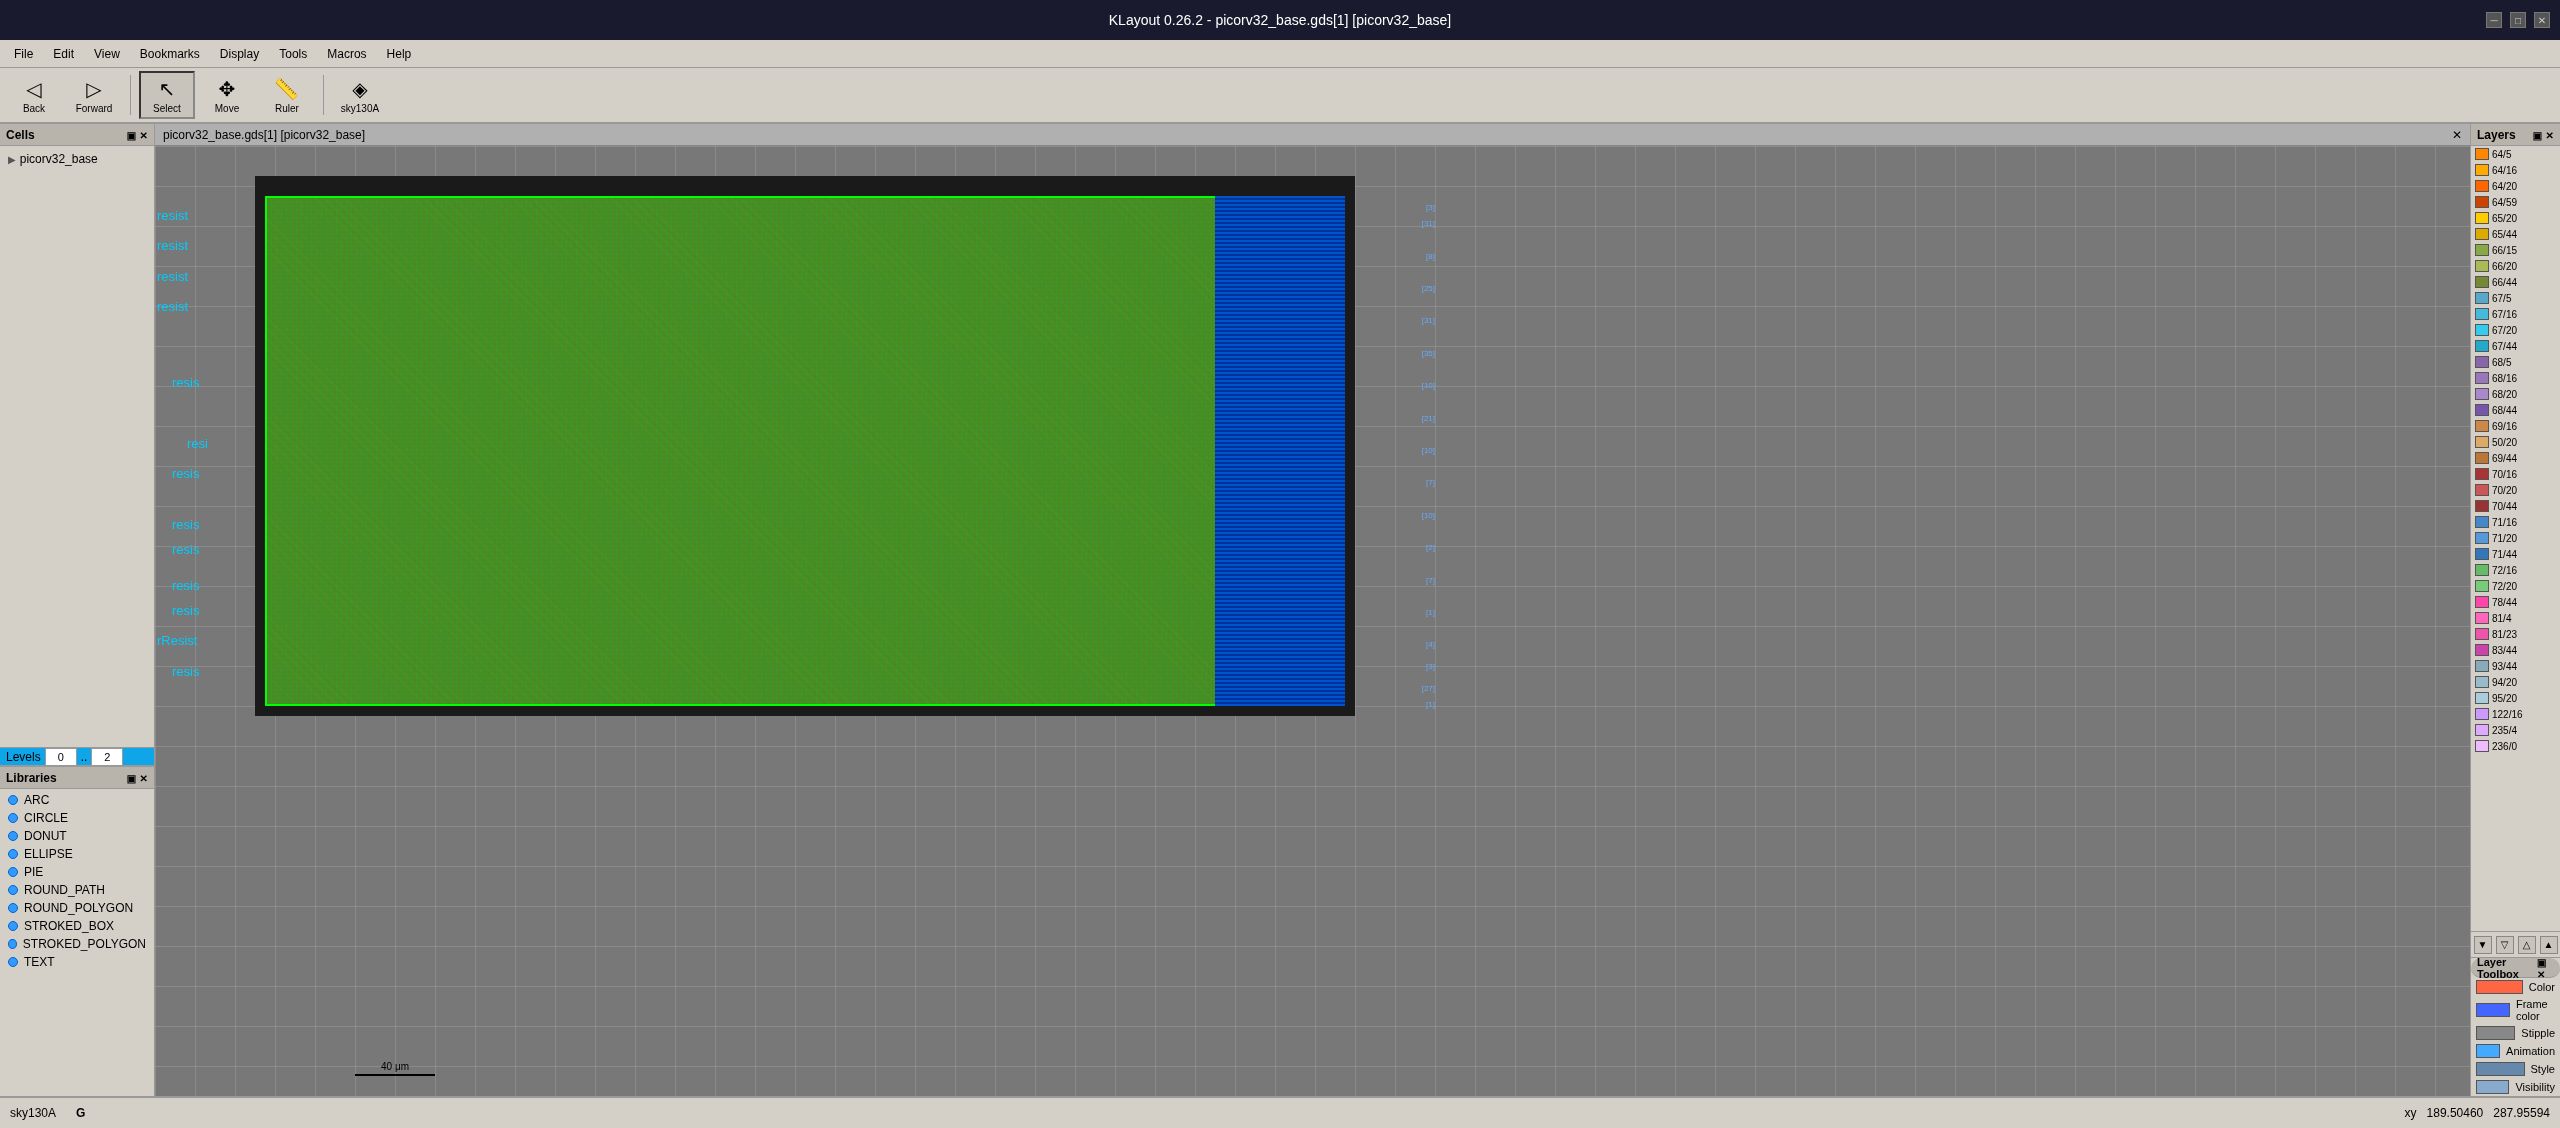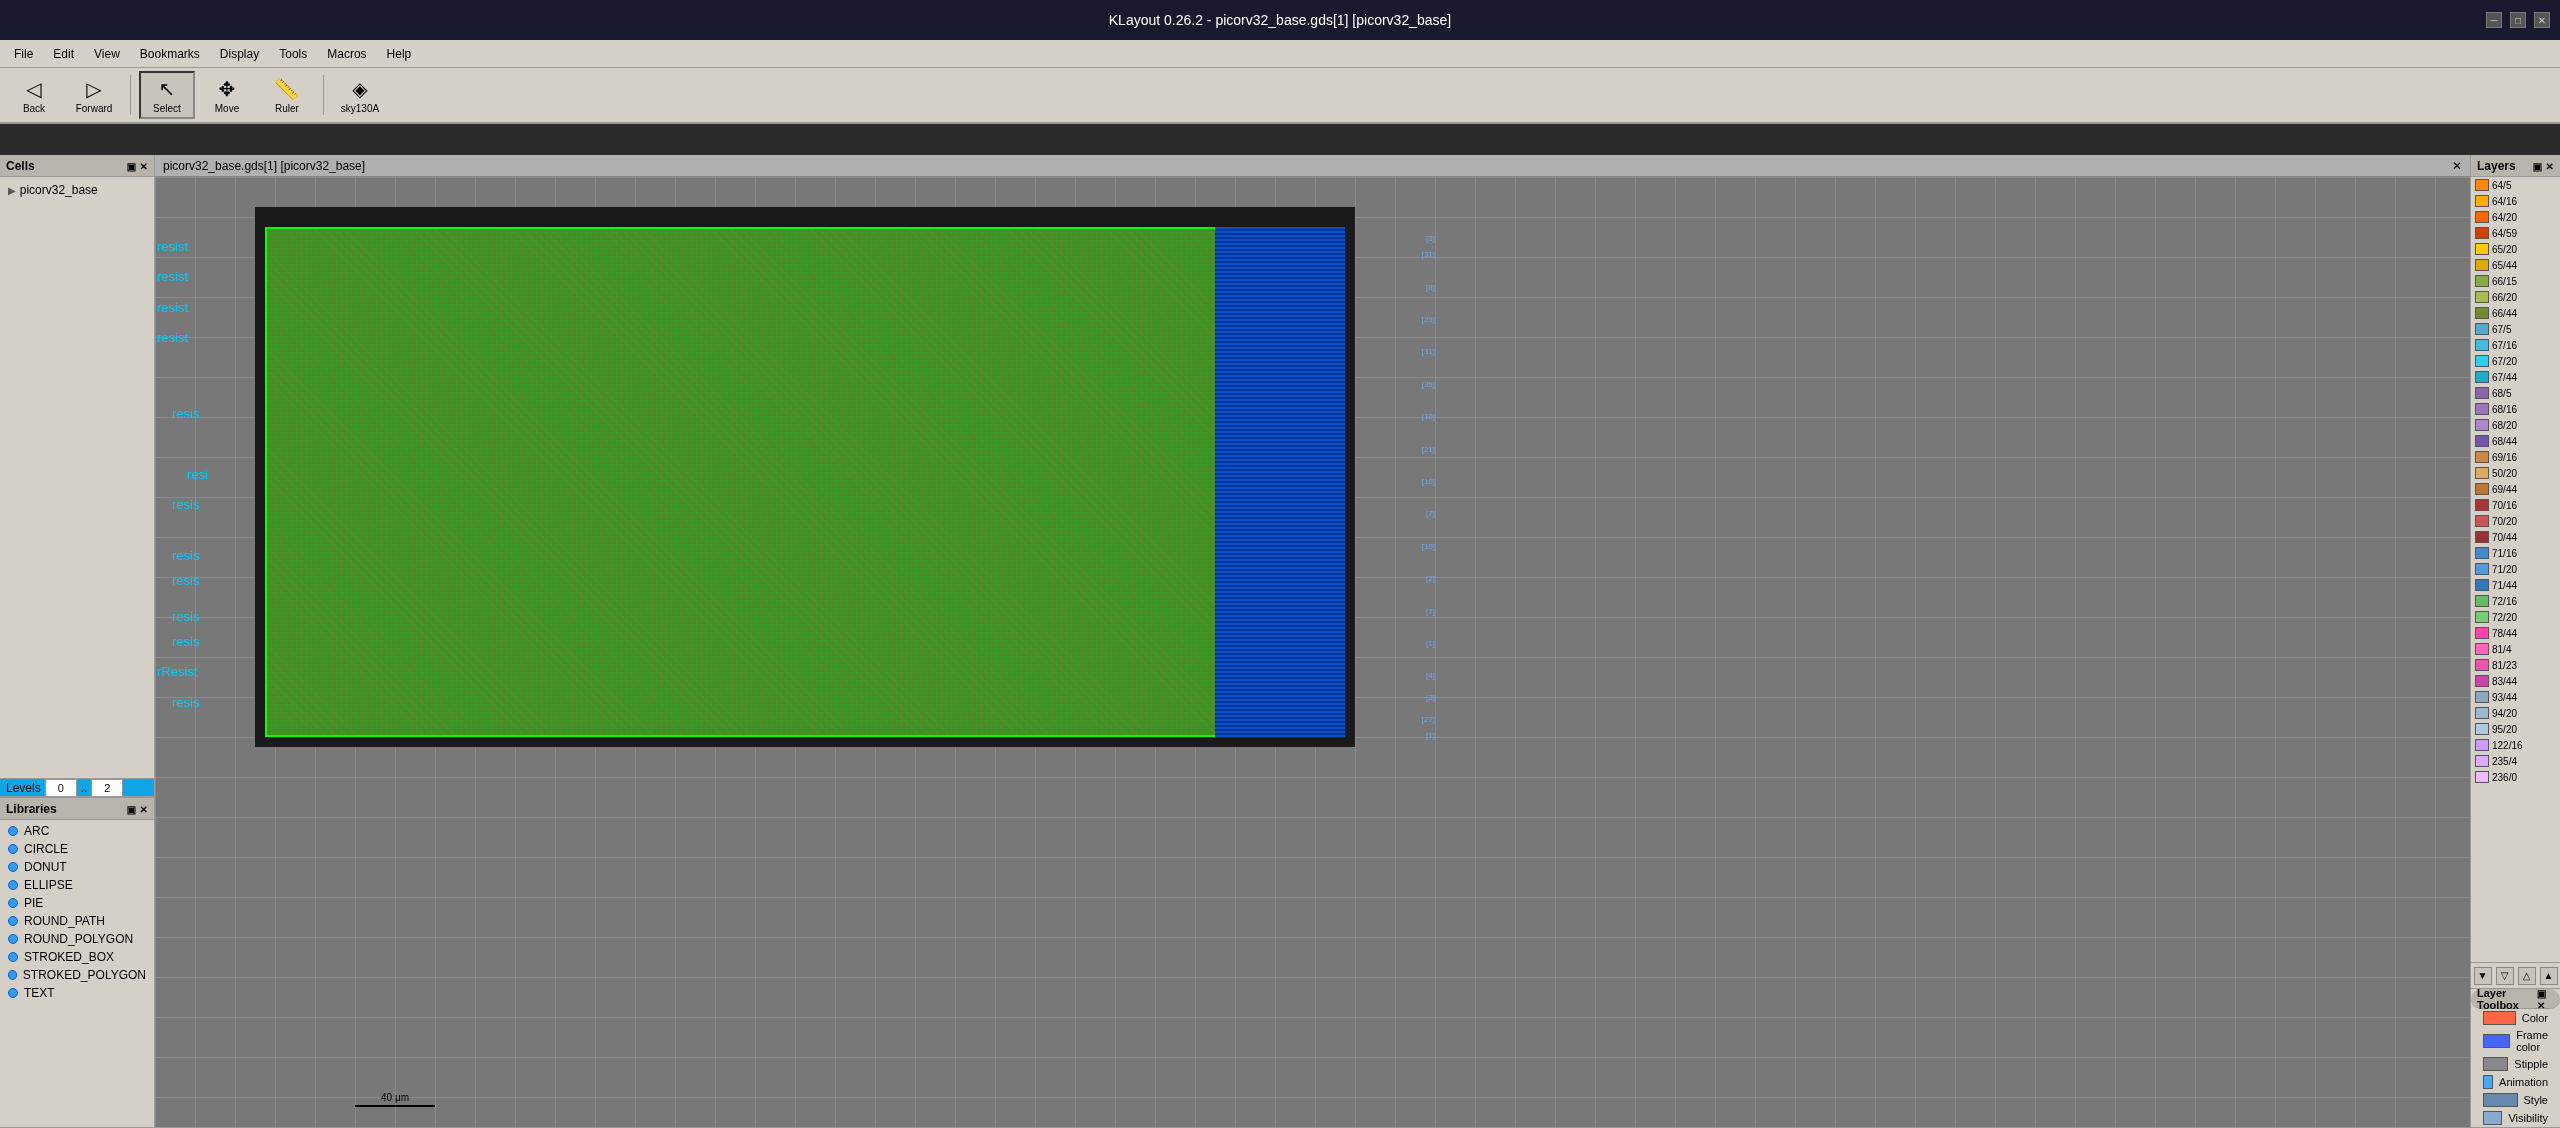"Cells" #main-layout { margin-top: 31px -> none }
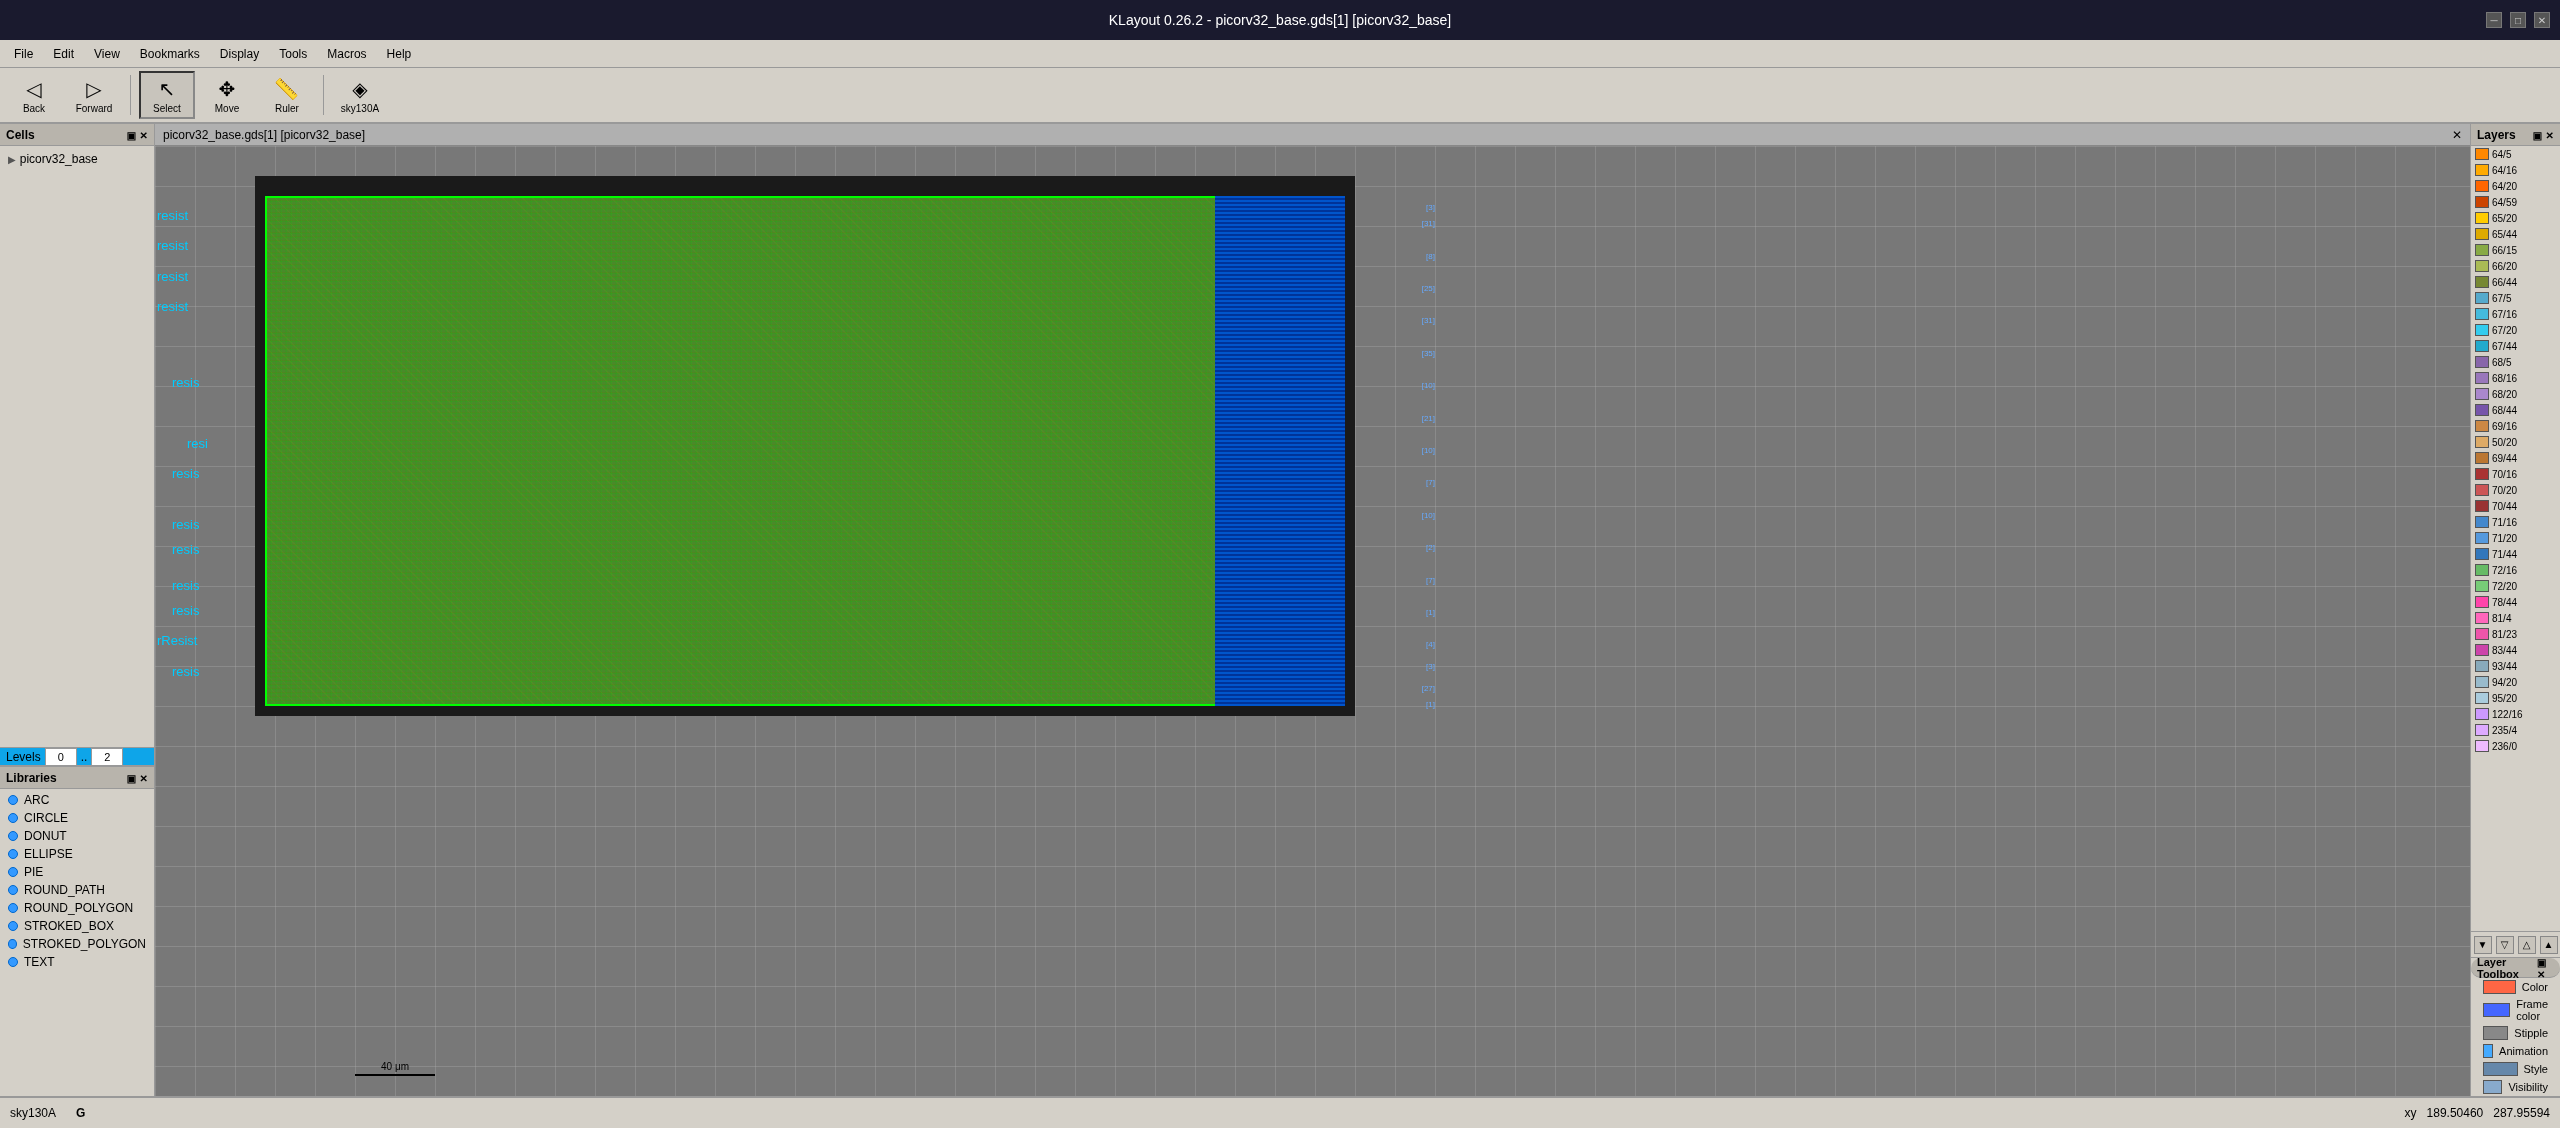"Color" .toolbox-item { padding: 2px 12px -> 2px 5px }
